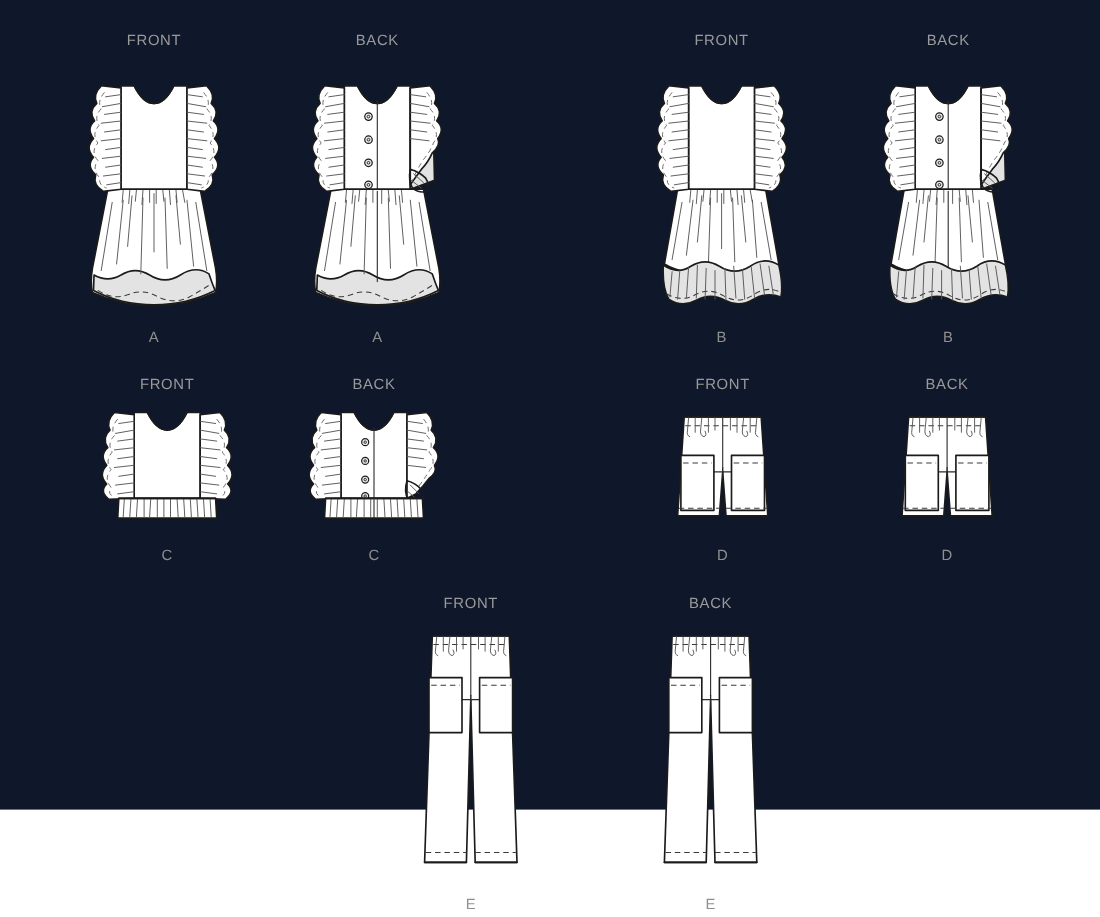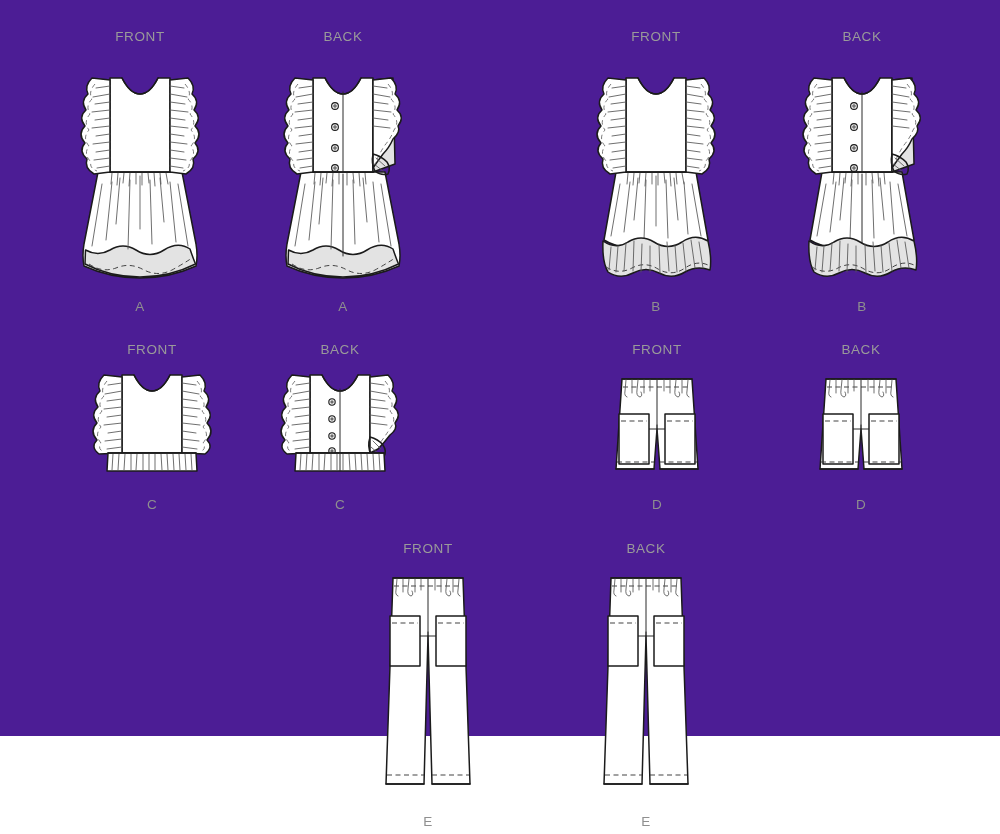"FRONT" .sheet { background: #4c1d95 -> #0f172a }
